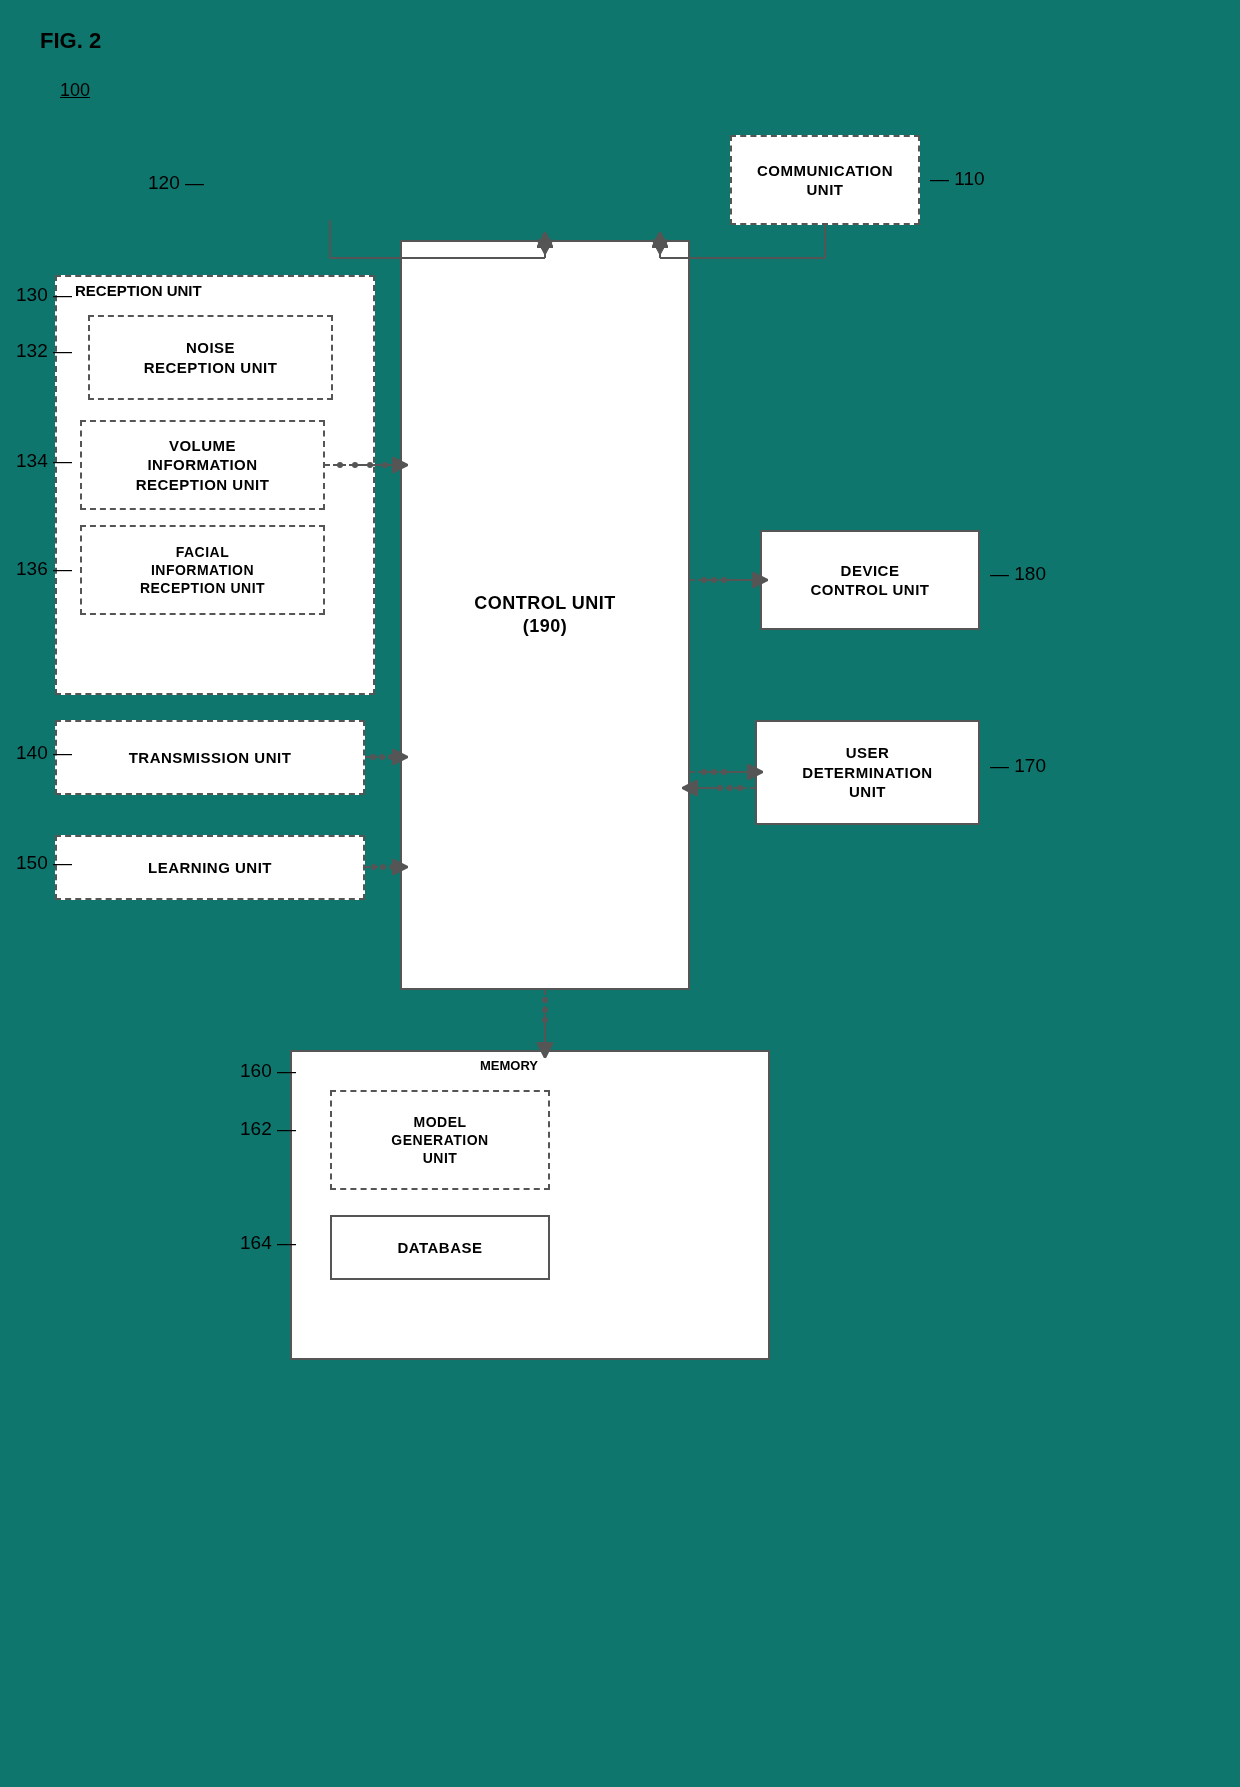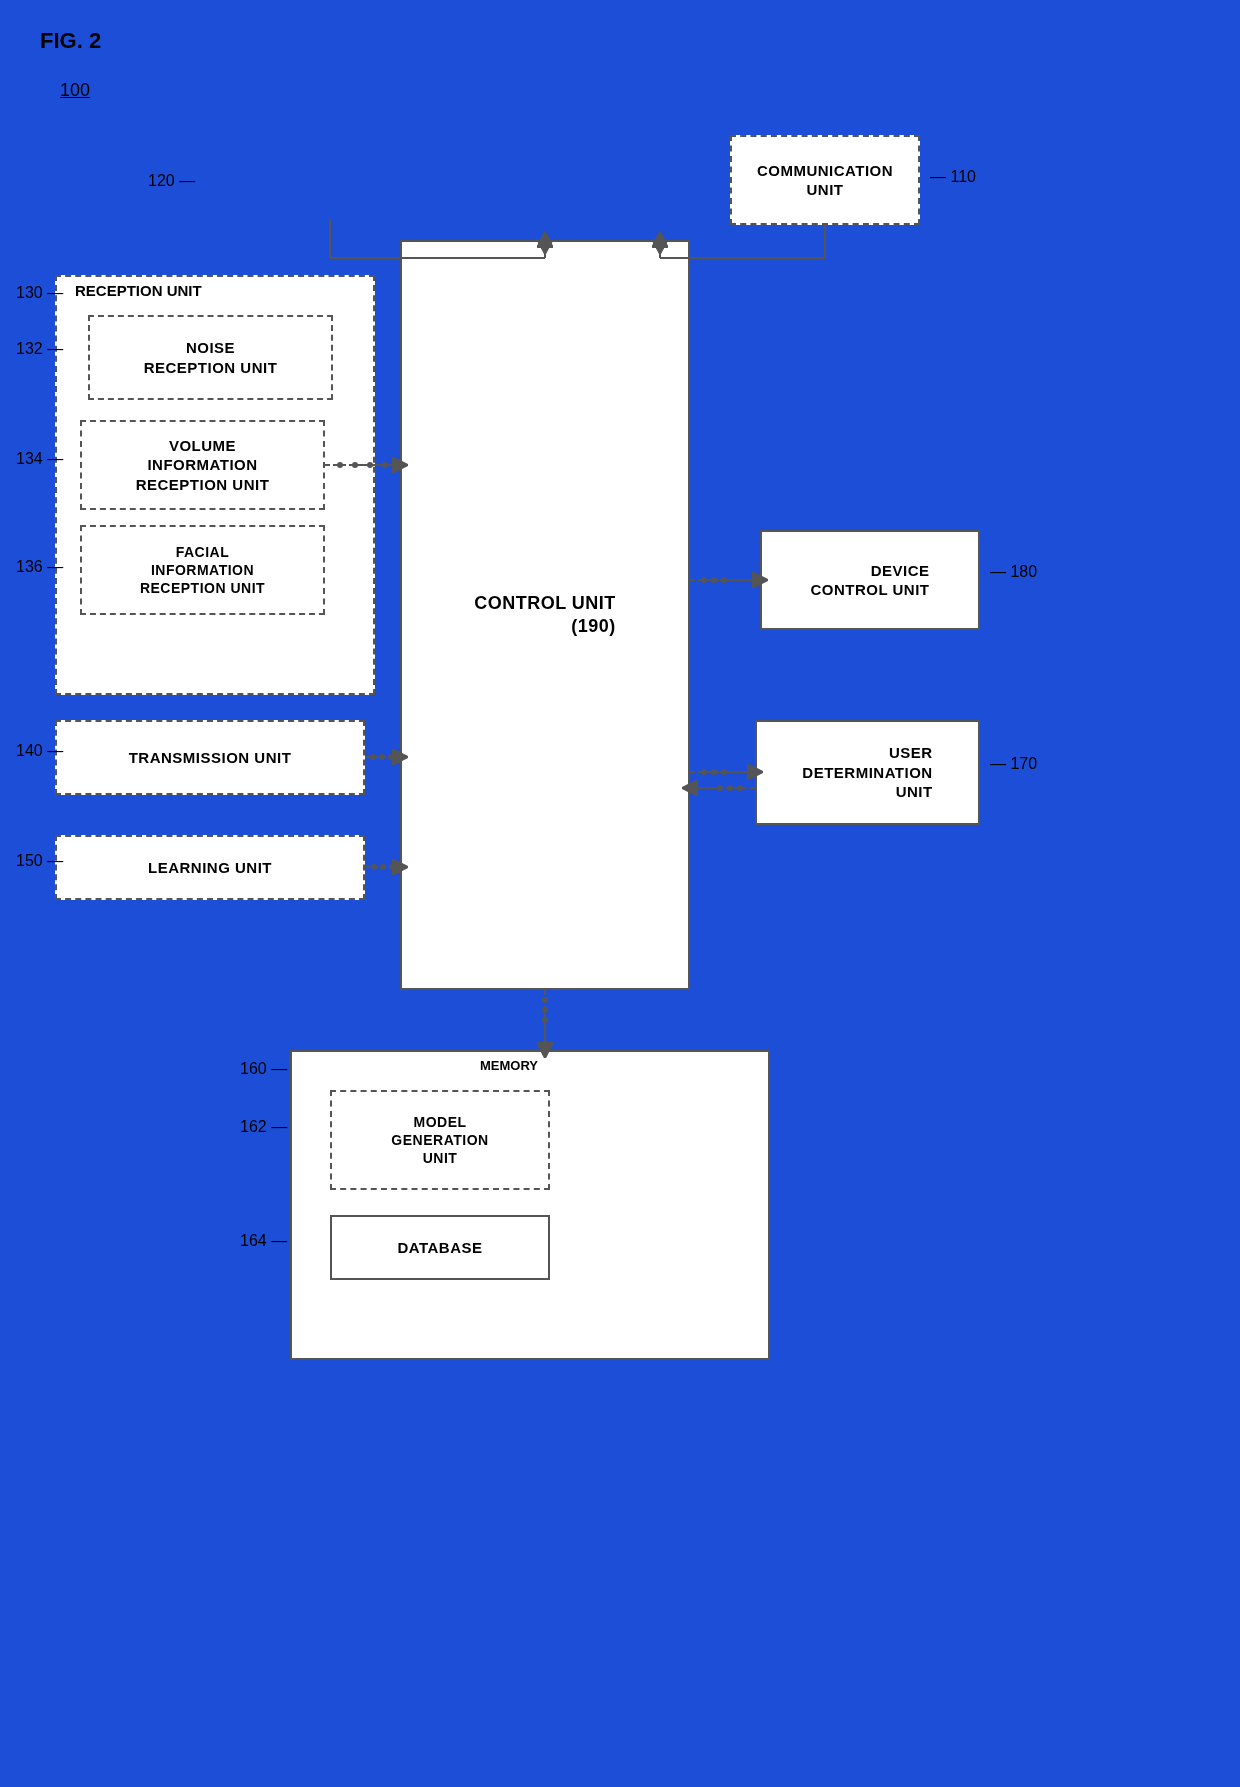"FIG. 2" .page-container { background: #1d4ed8 -> #0f766e }
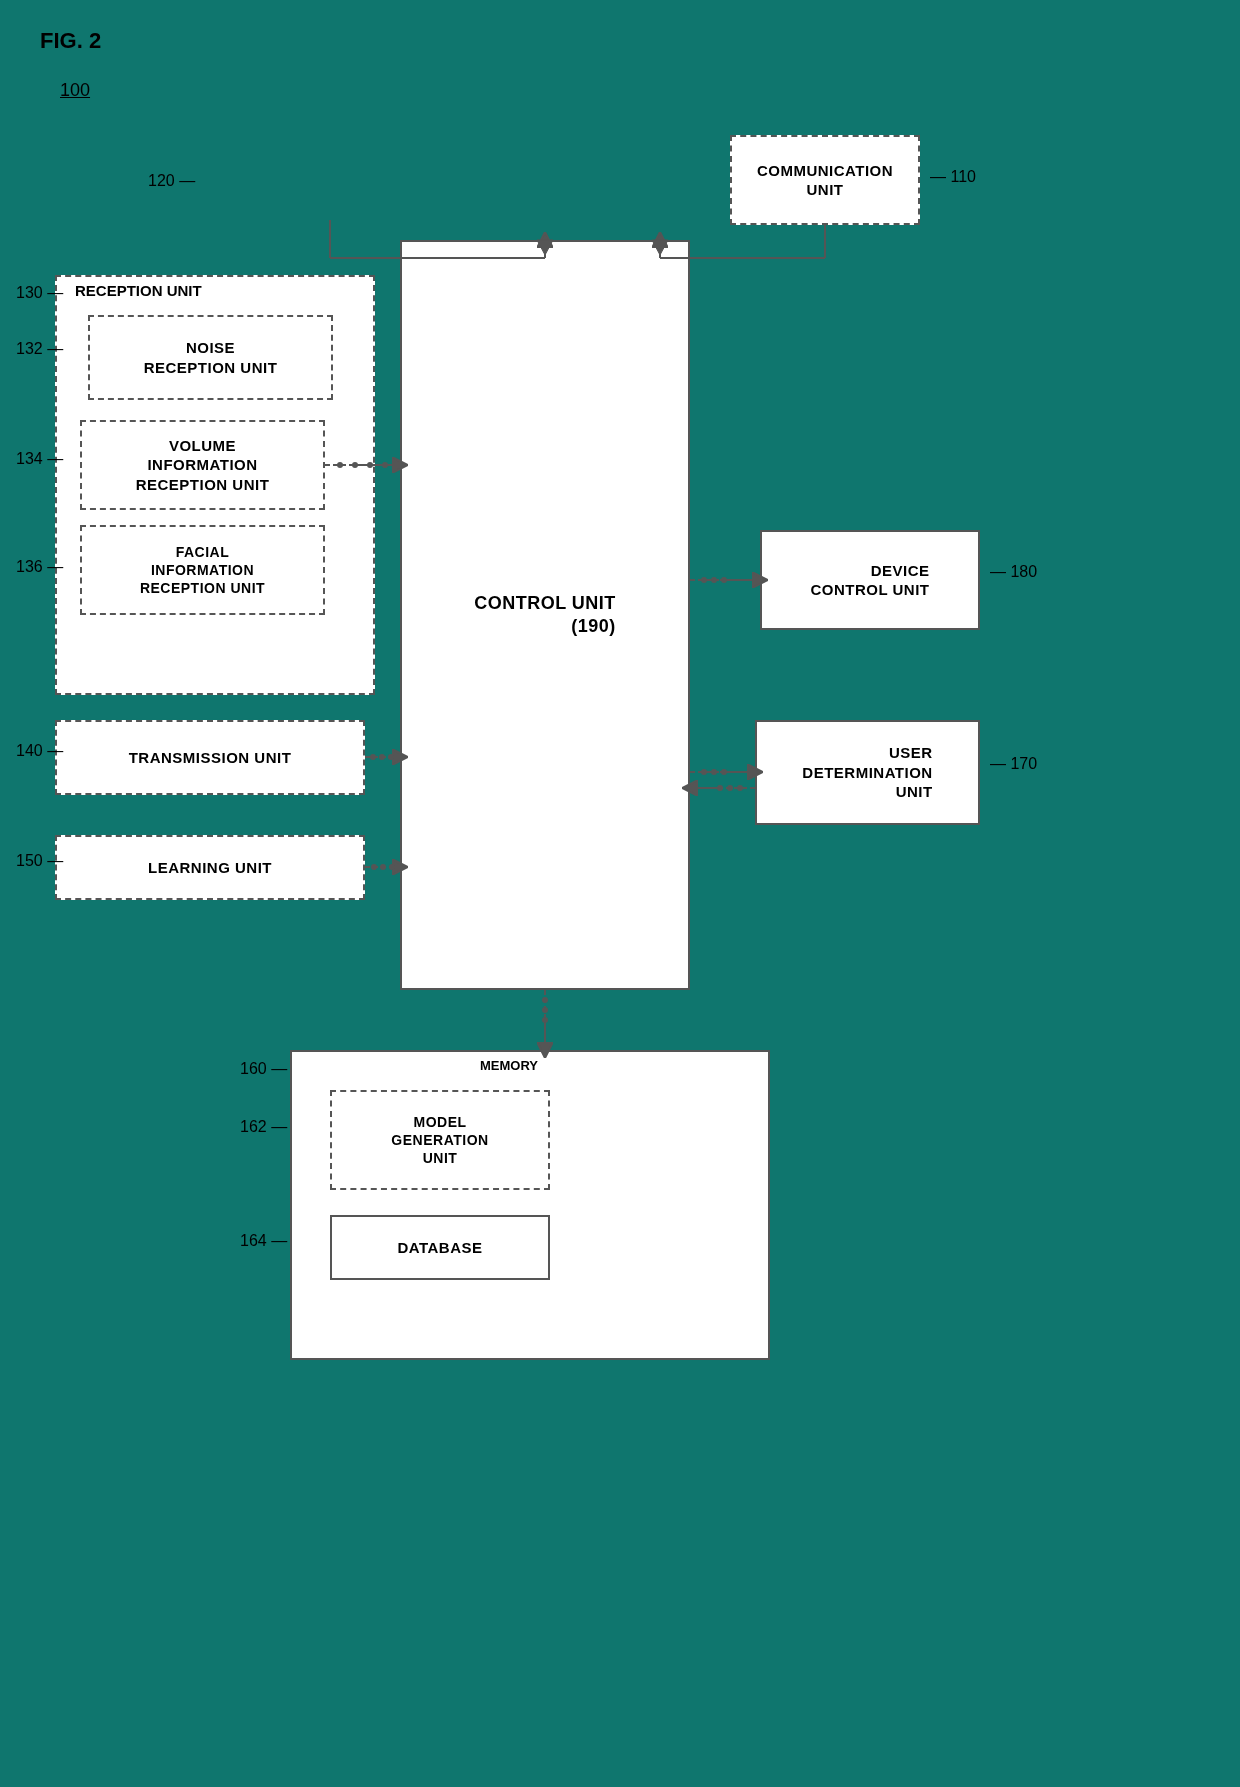"120 —" .ref-label { font-size: 16px -> 19px }
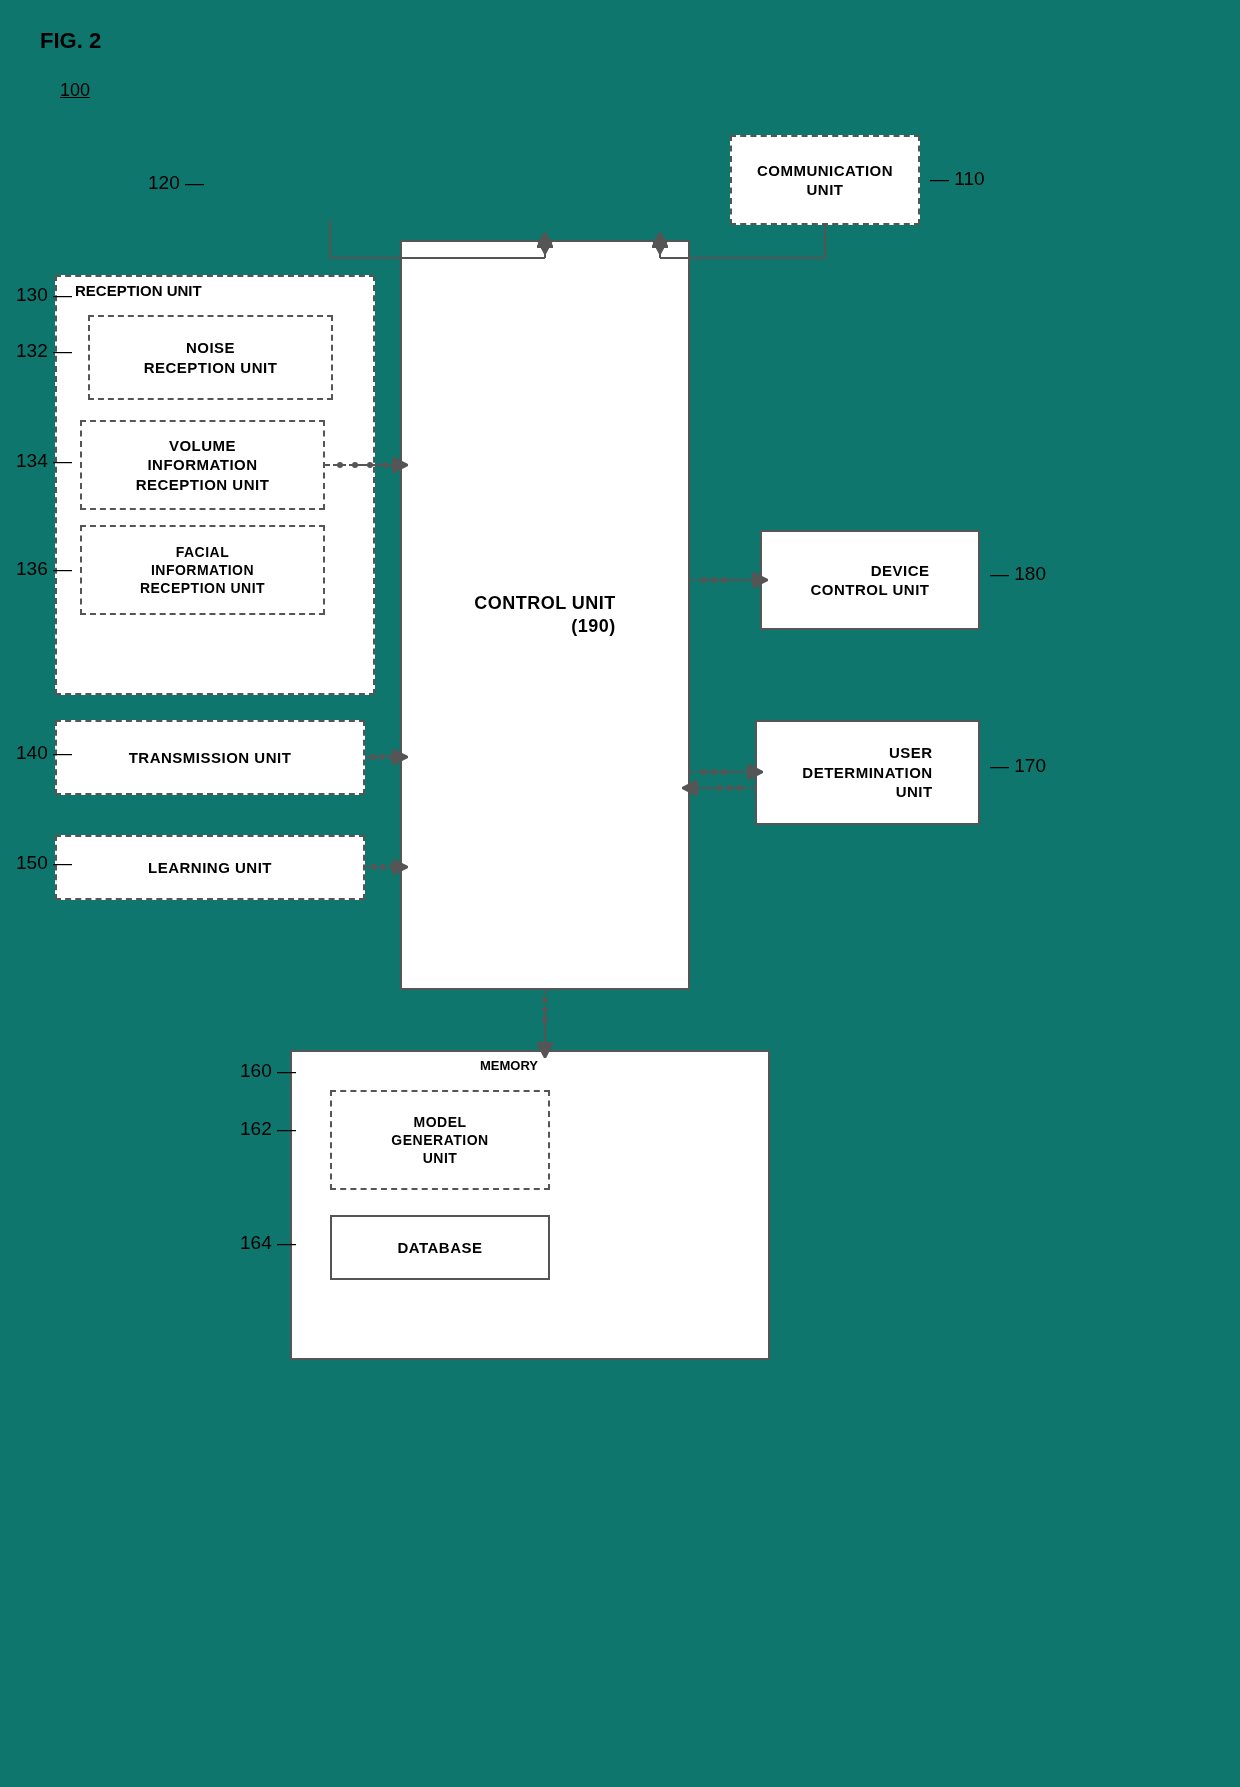"DEVICE" .solid-box { text-align: right -> center }
